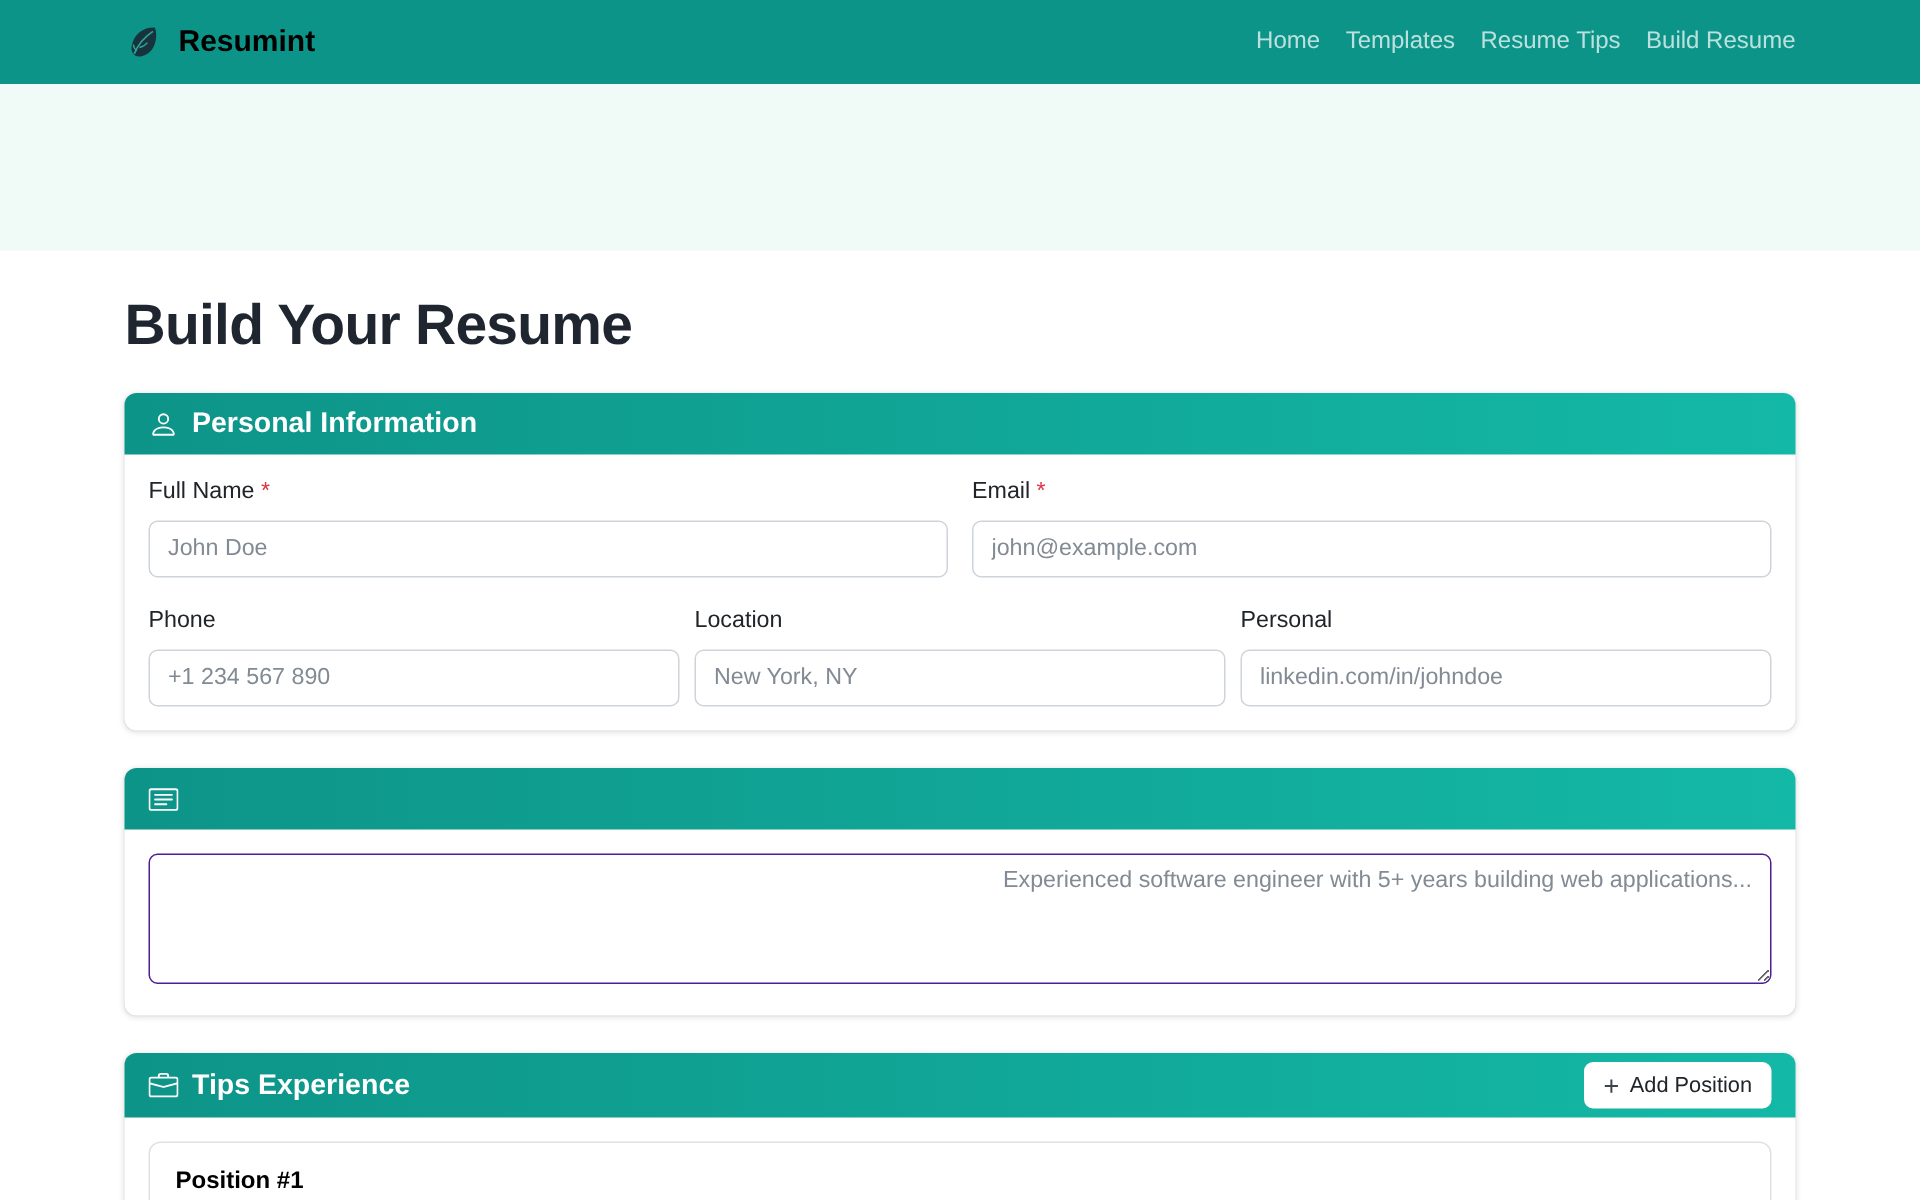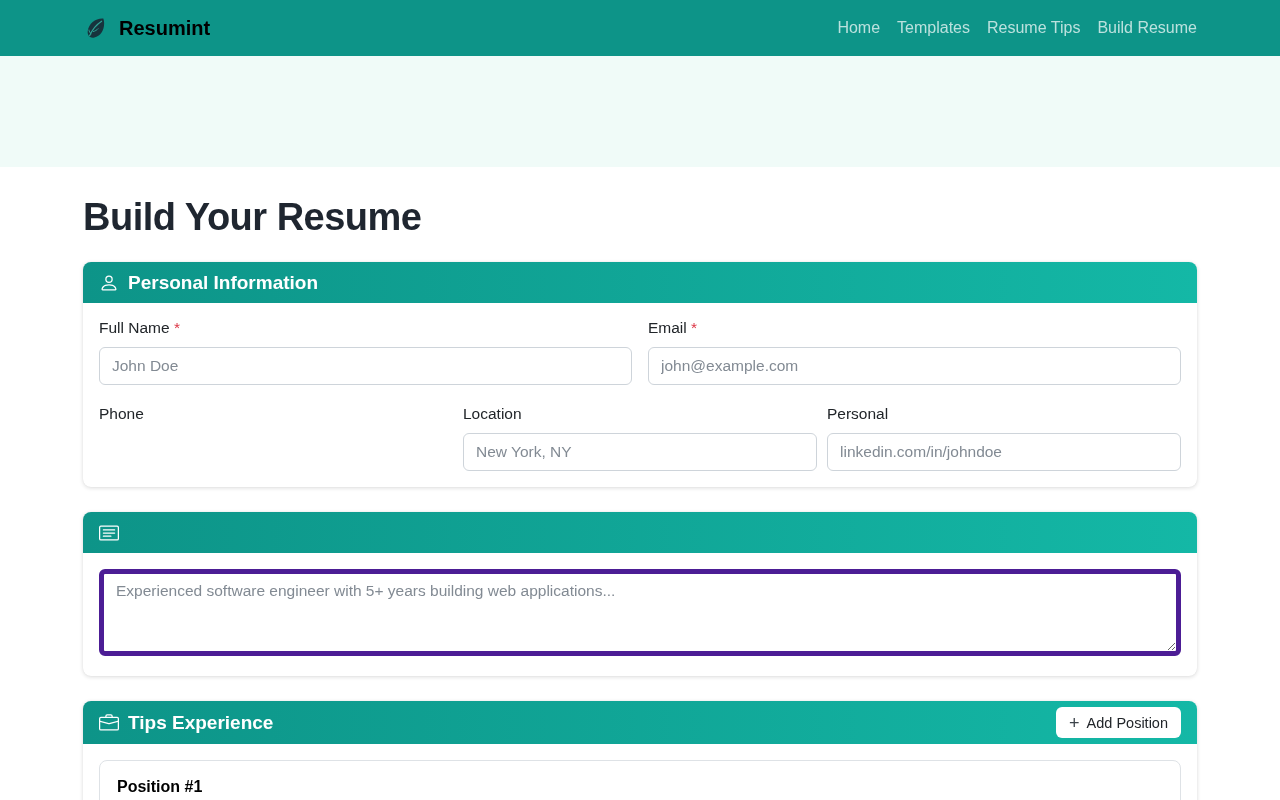"+1 234 567 890" input { html: none -> <input> }
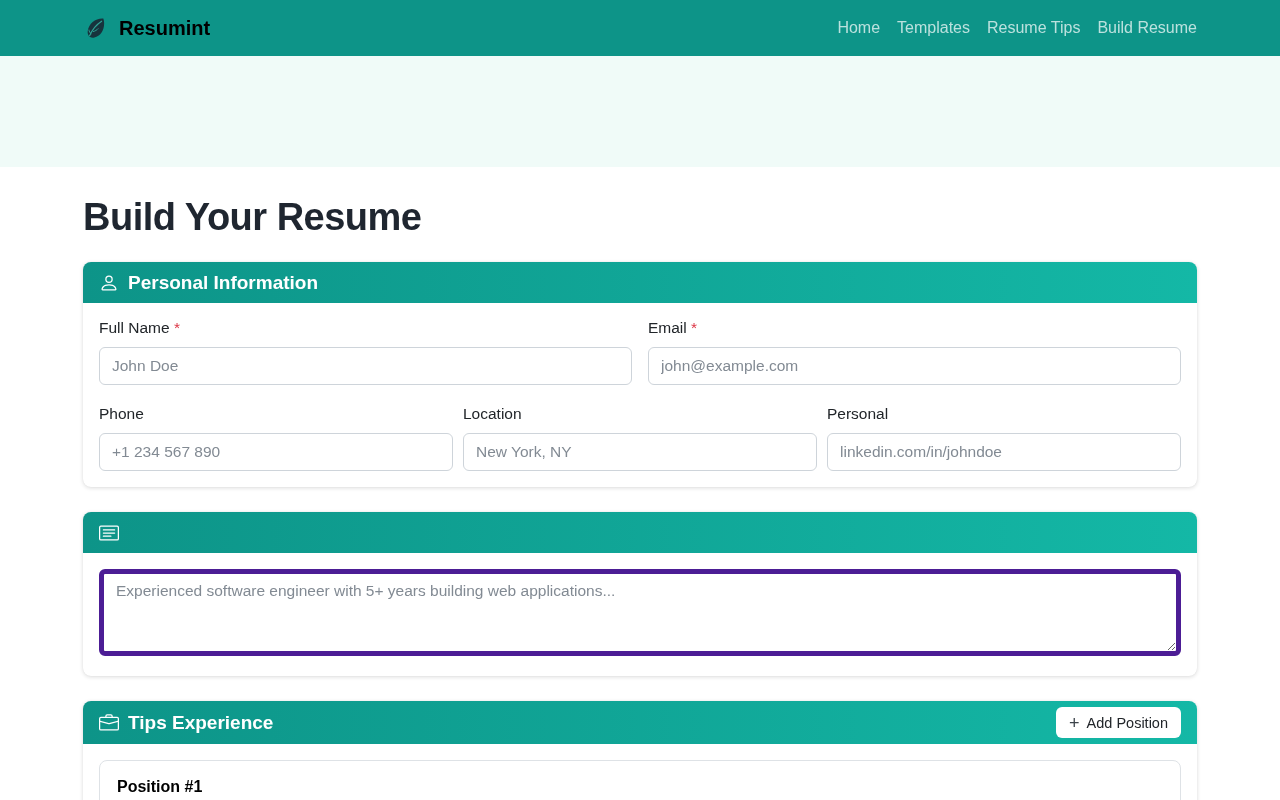"Experienced software engineer with 5+" textarea.summary { border: 5px solid #4c1d95 -> 1px solid #4c1d95; text-align: none -> right }
